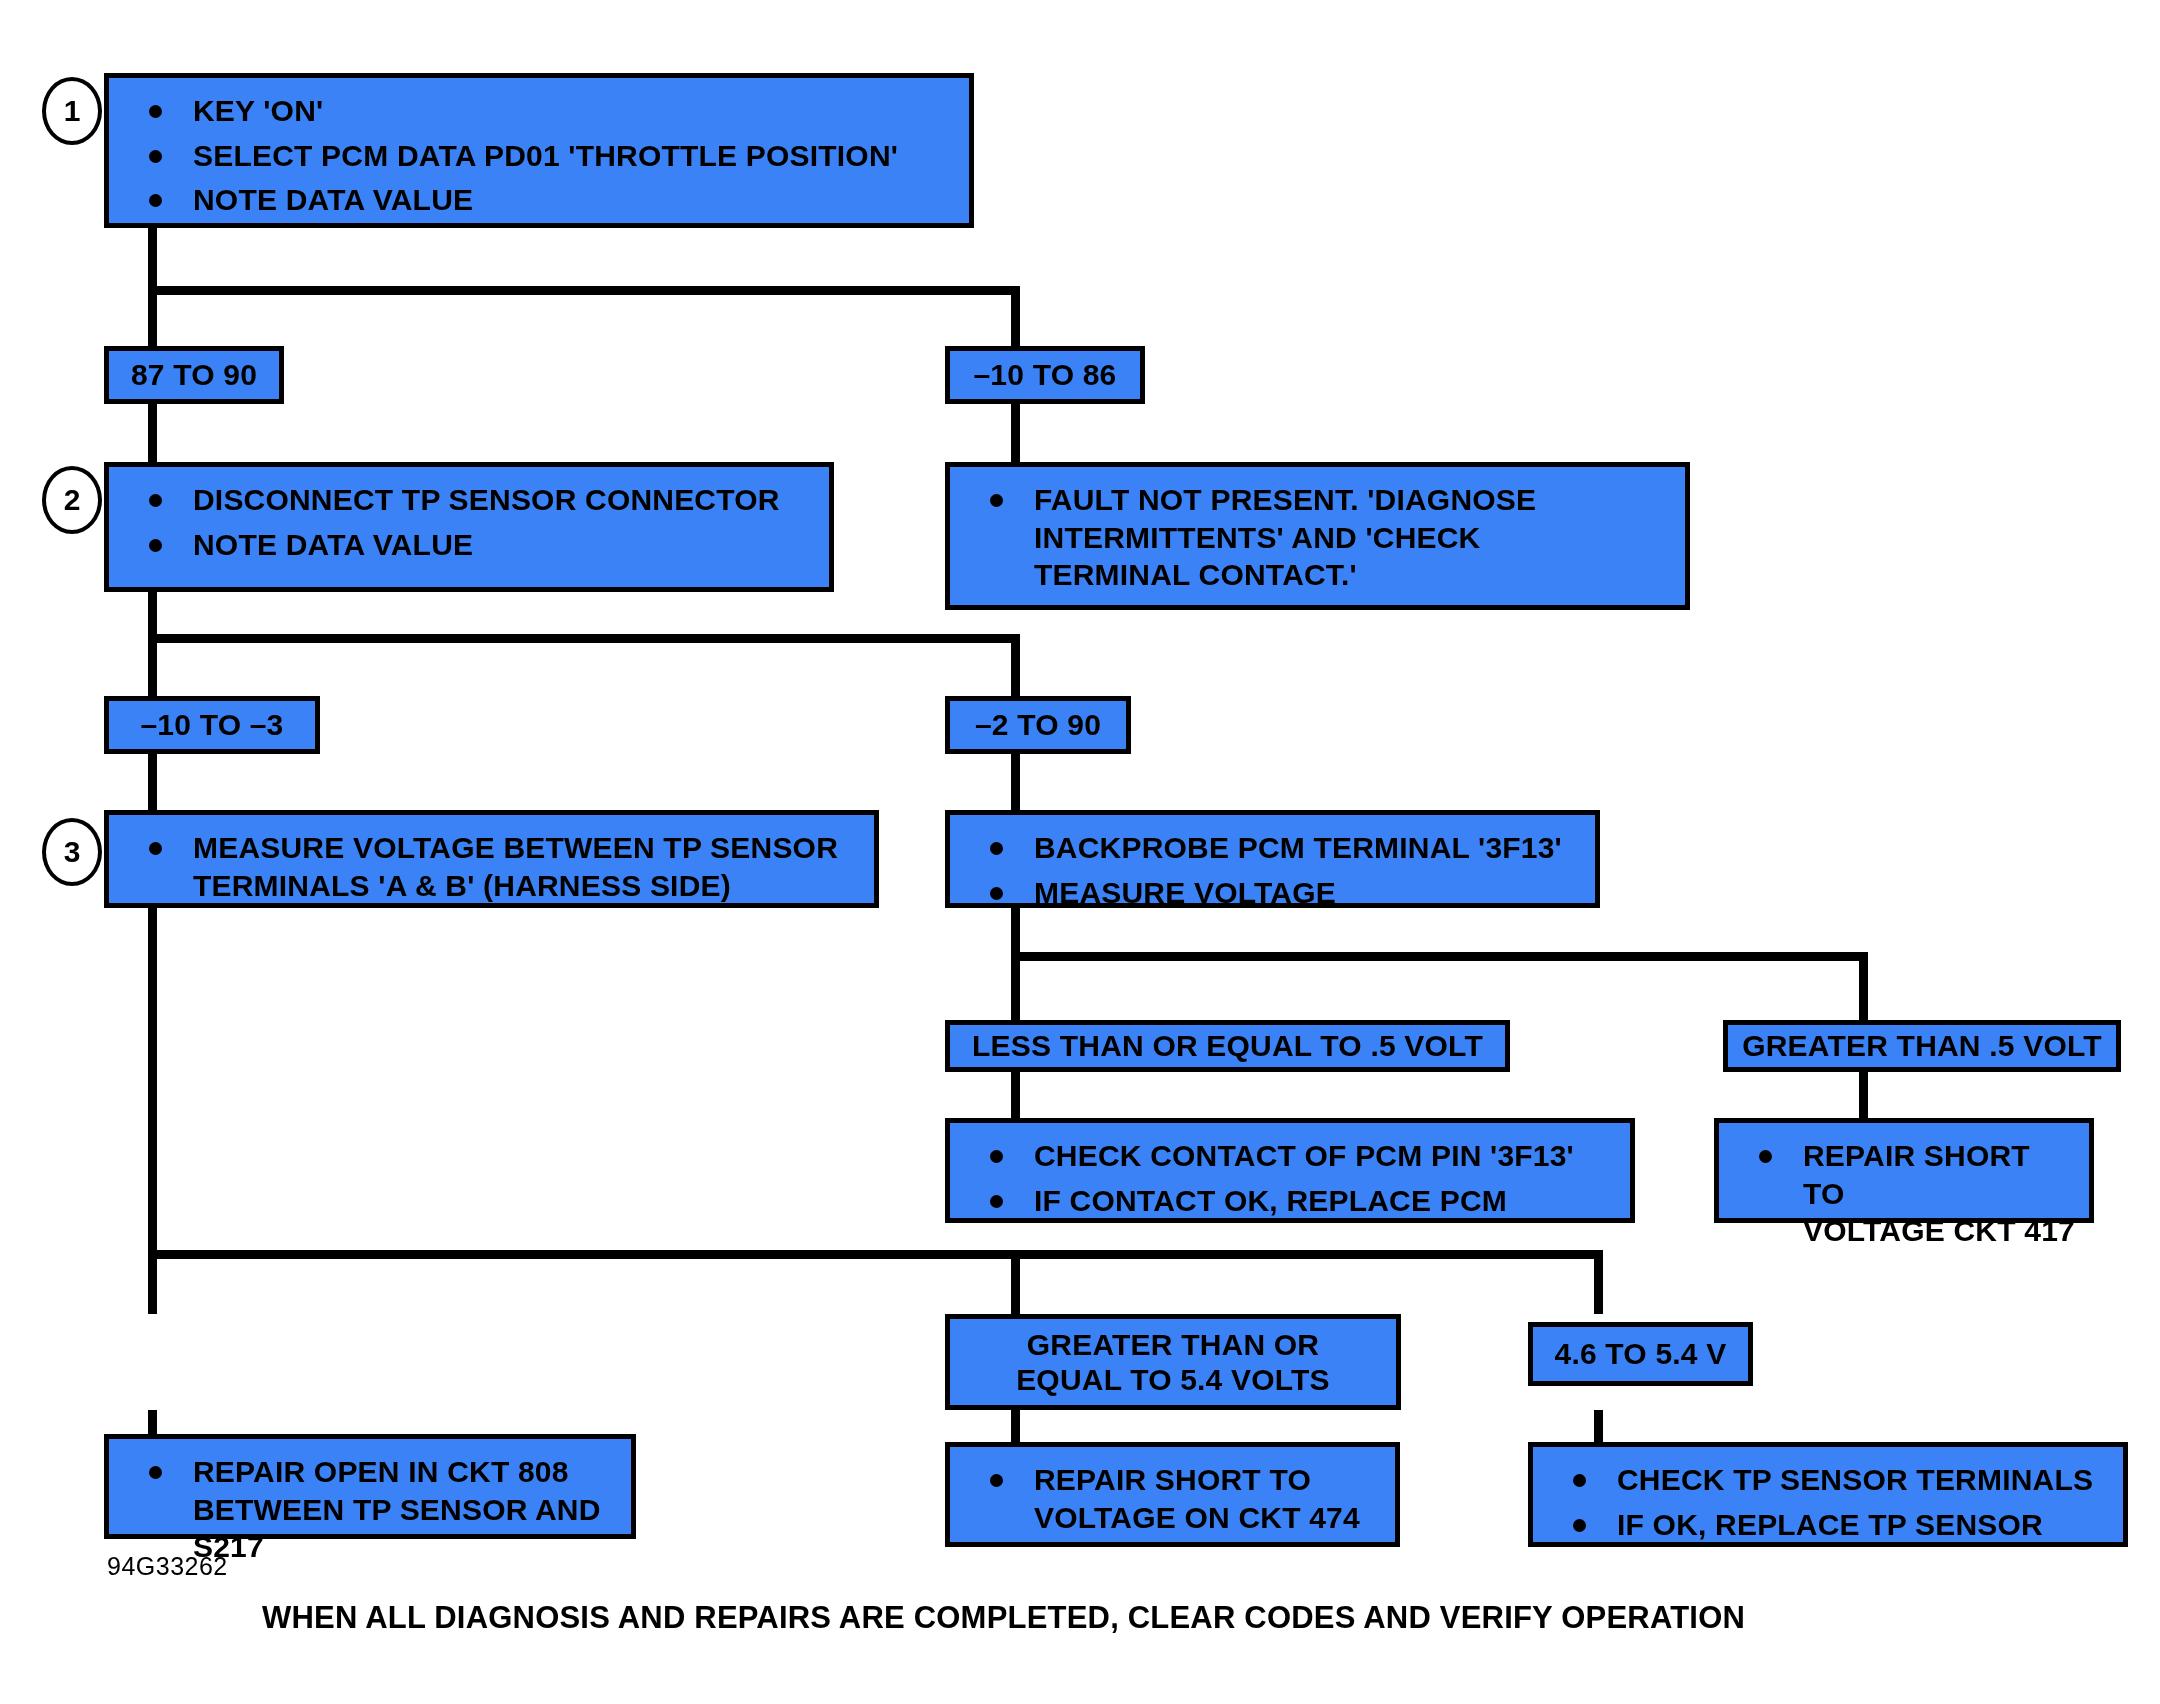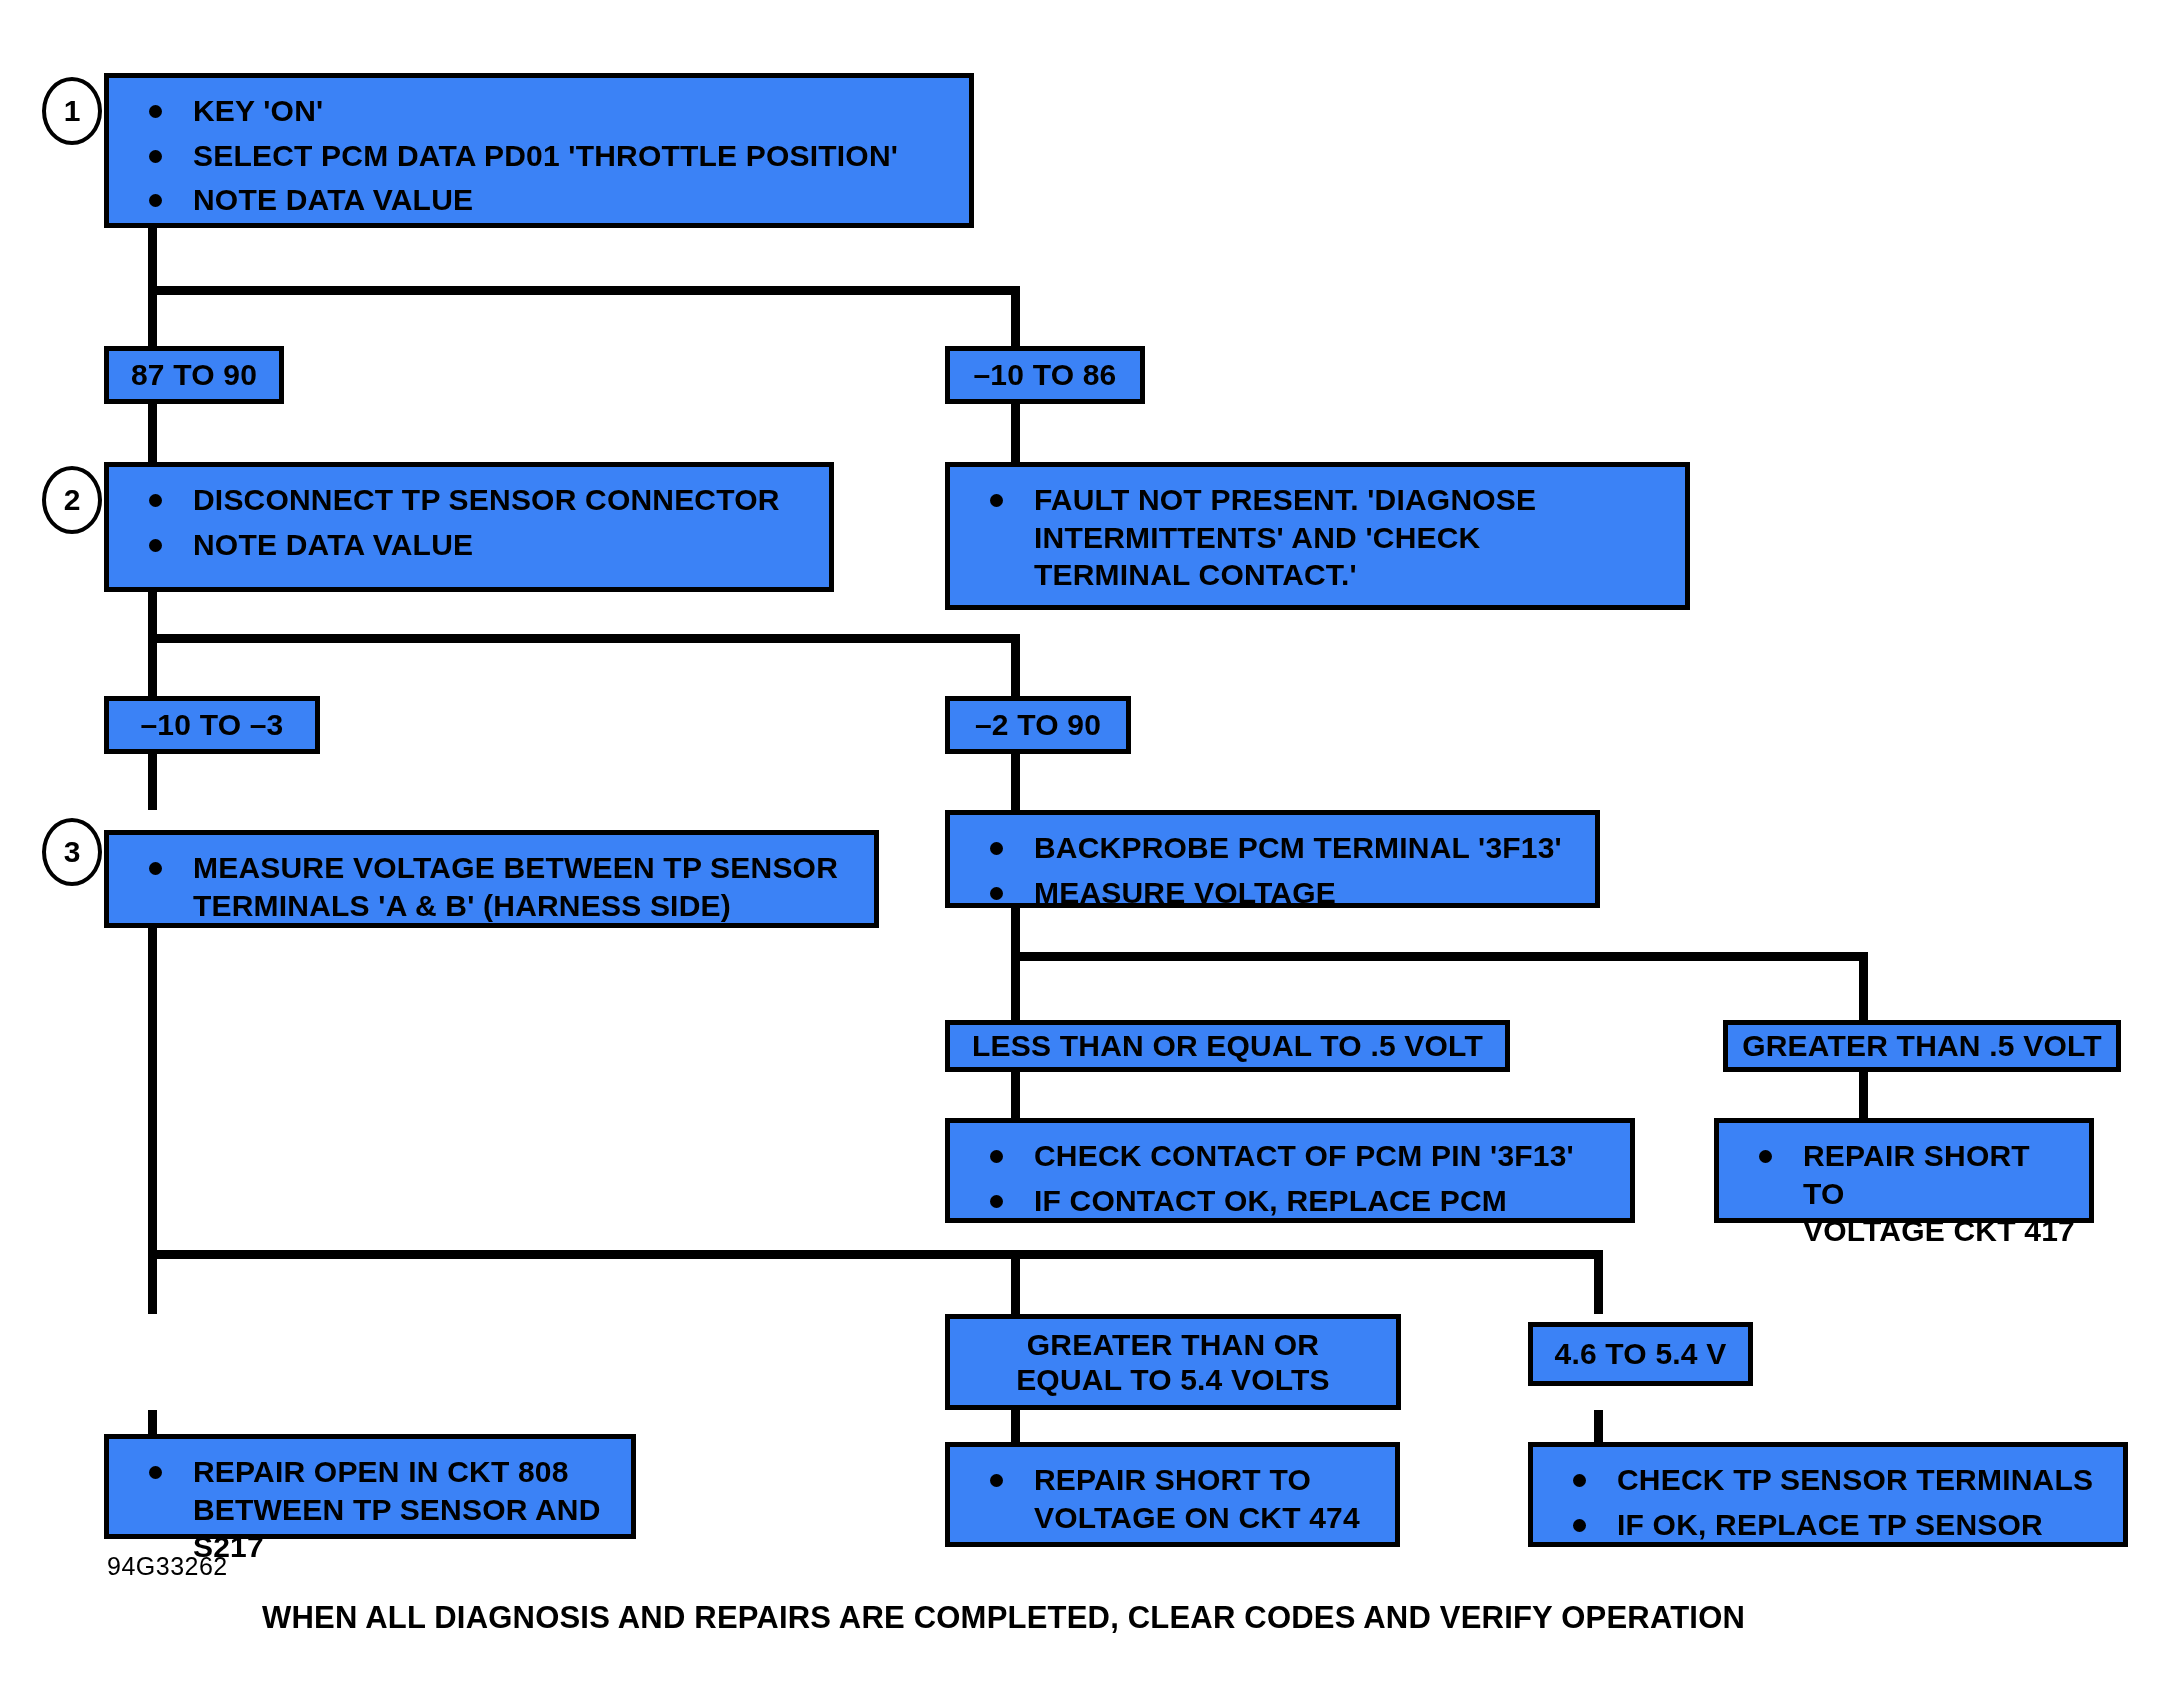"MEASURE VOLTAGE BETWEEN TP SENSOR" div.box { margin-top: 20px -> none }
